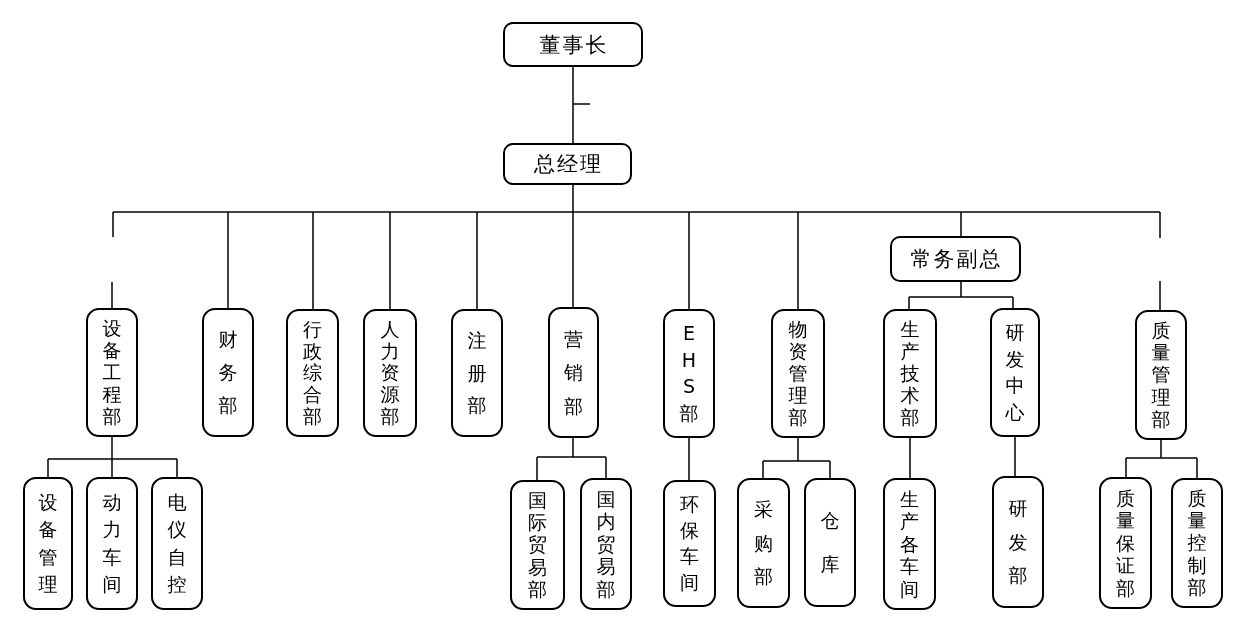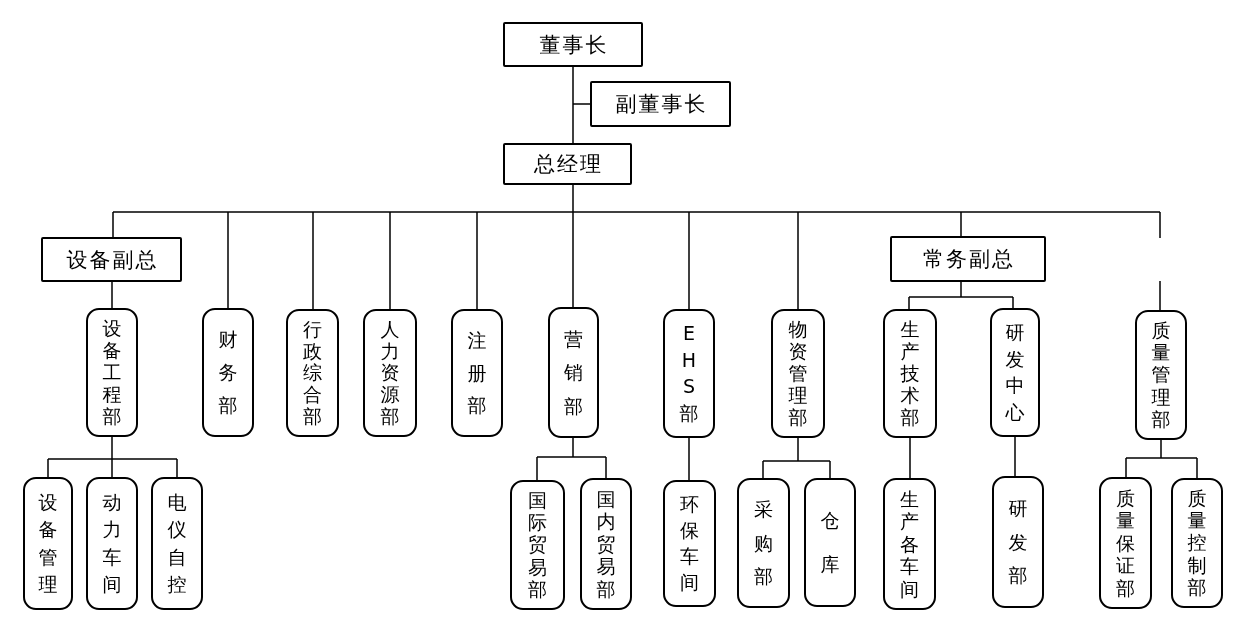"董事长" .hnode { border-radius: 2px -> 10px }
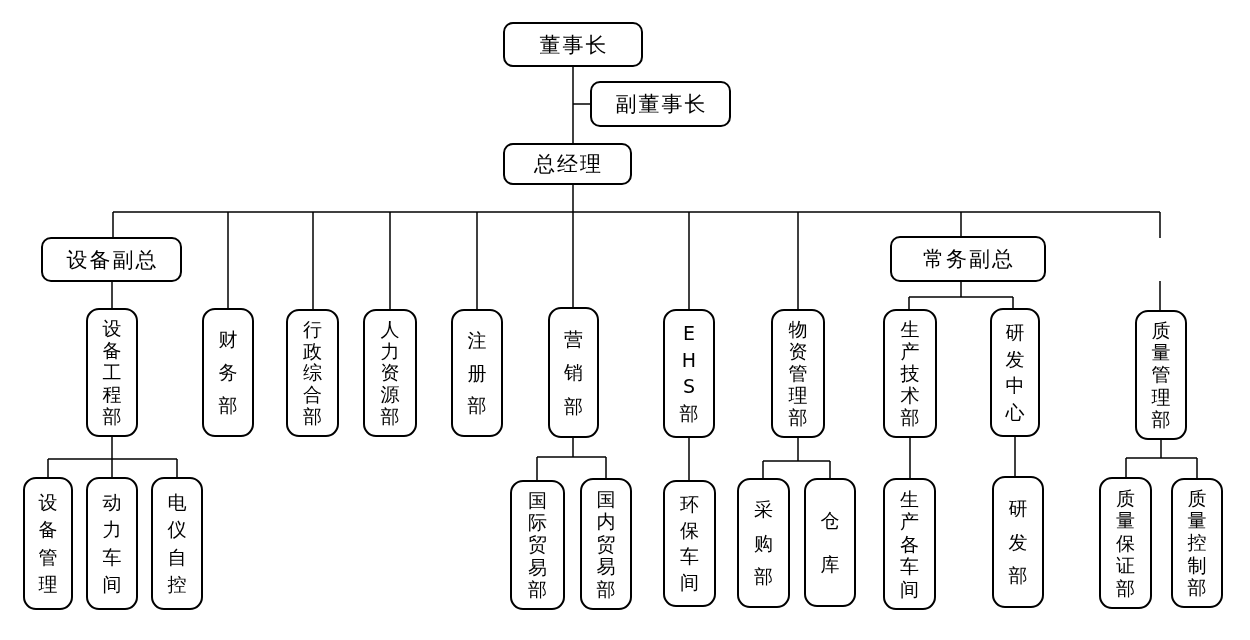"副董事长" div.node { html: <div> <span>副董事长</span> </div> -> none }
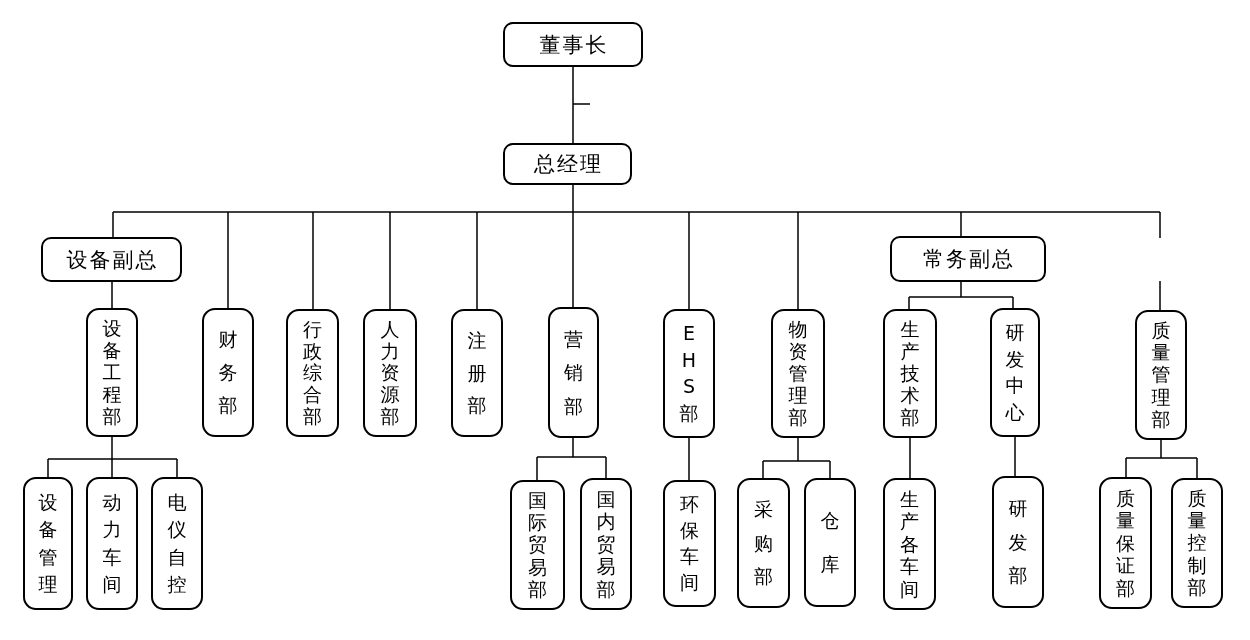"设备副总" div.node { html: <div> <span>设备副总</span> </div> -> none }
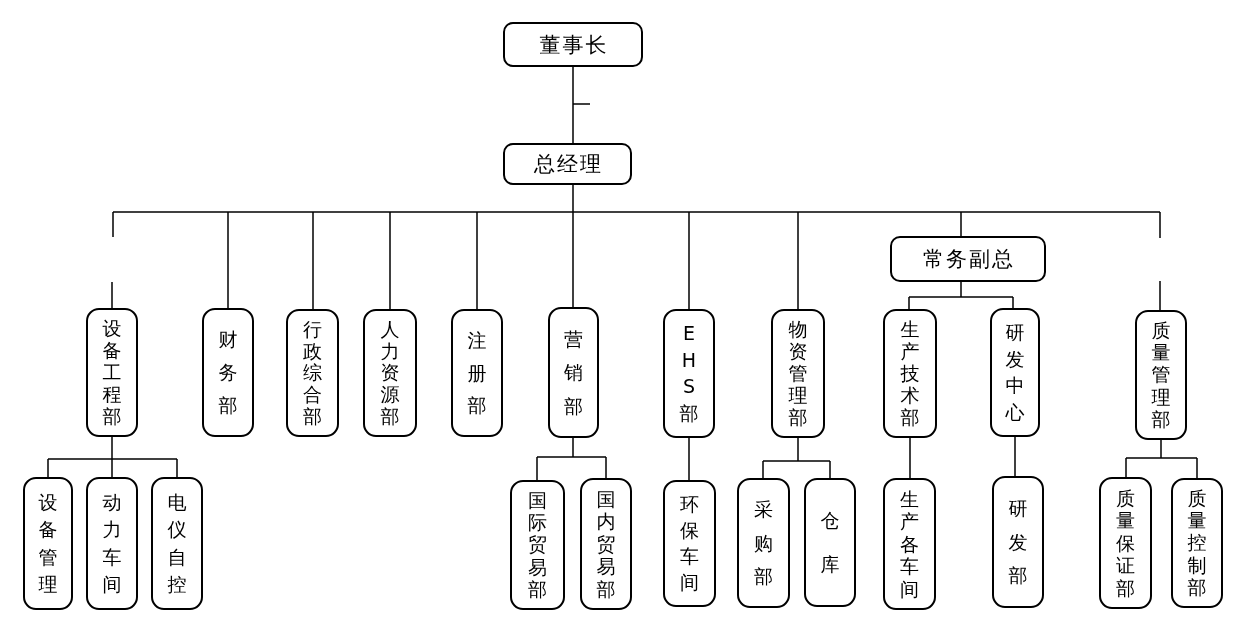"常务副总" div.node { width: 156px -> 131px }
